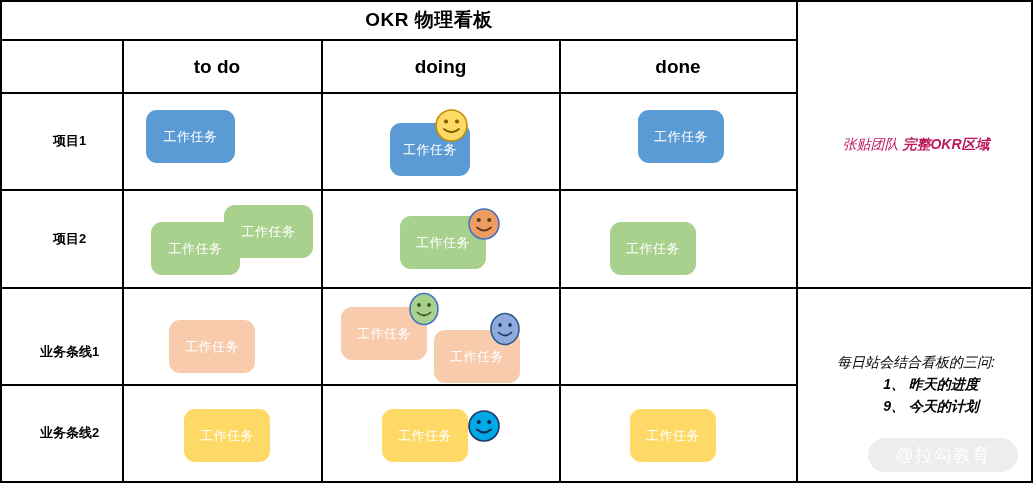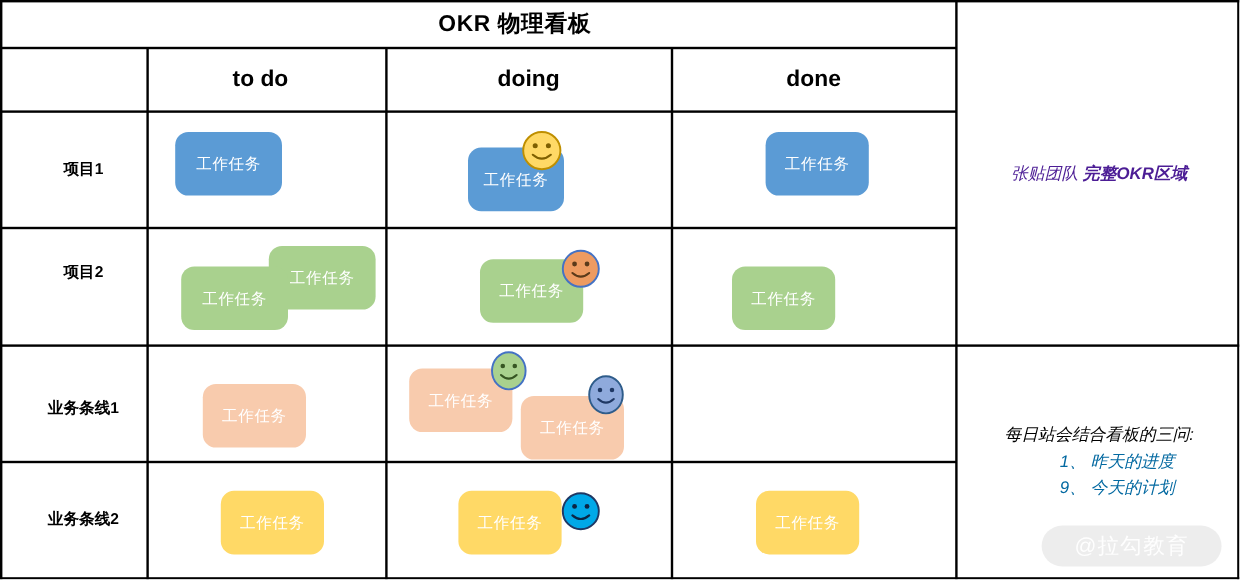"张贴团队 完整OKR区域" .panel-line { color: #4c1d95 -> #be185d }
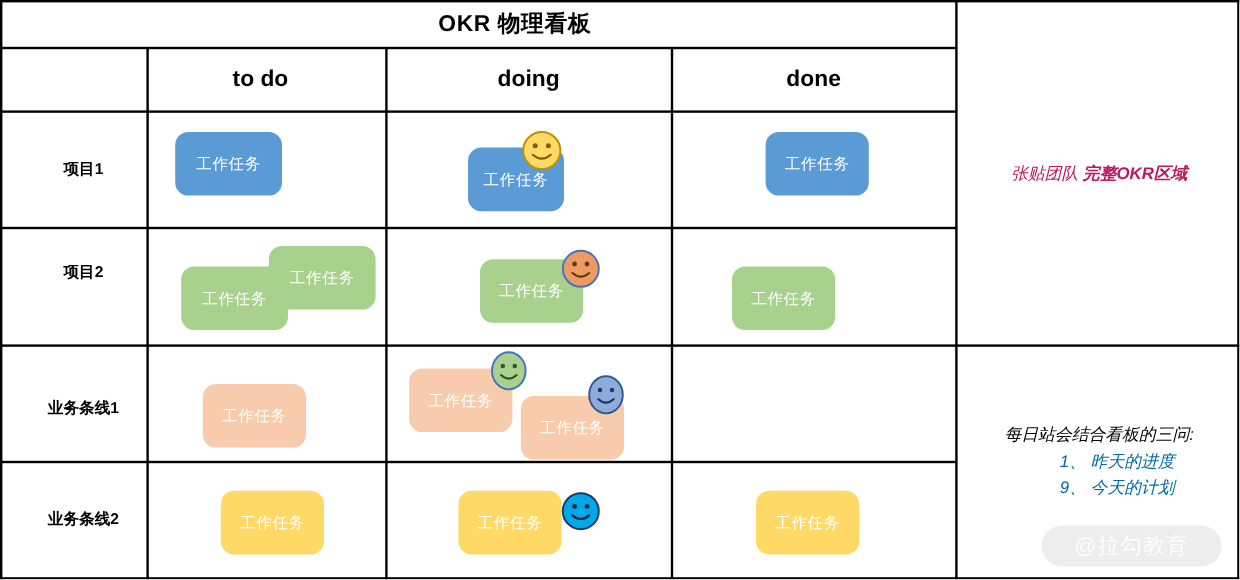"项目2" div.row-head { top: 178px -> 190px }
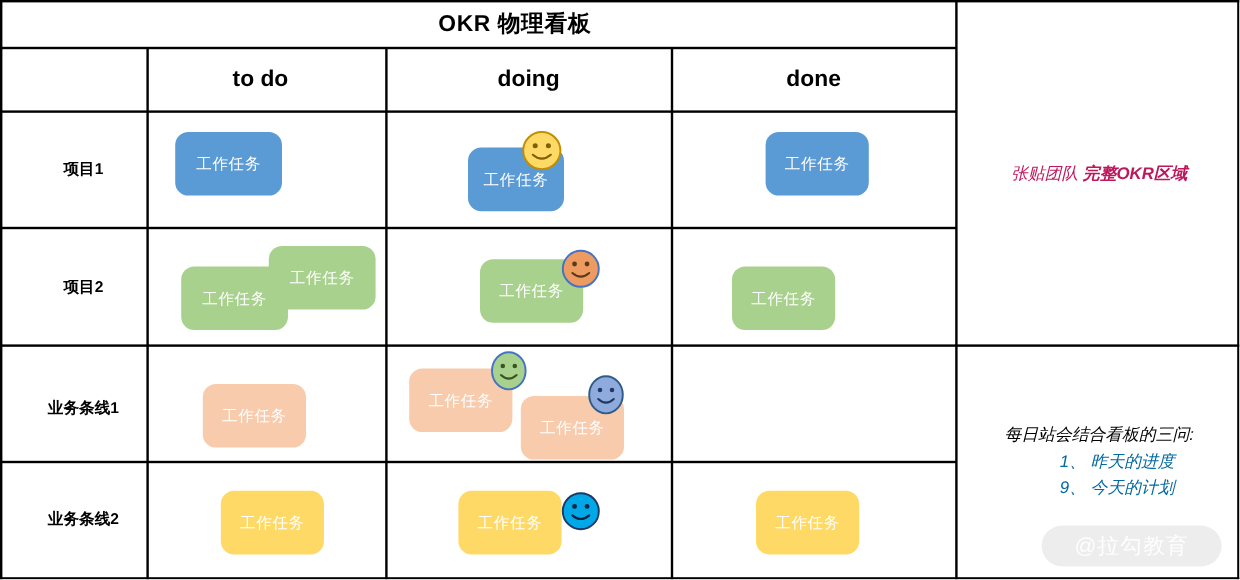"业务条线1" div.row-head { top: 292px -> 304px }
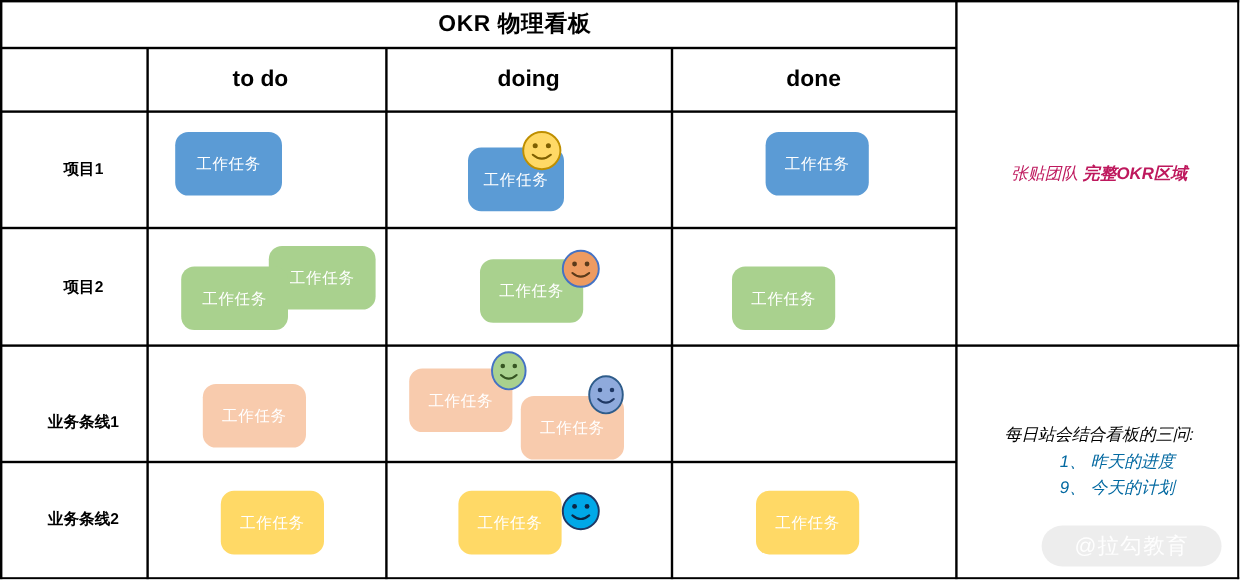"1、 昨天的进度" .panel-list li { color: #0369a1 -> #000000; font-weight: 400 -> 700 }
